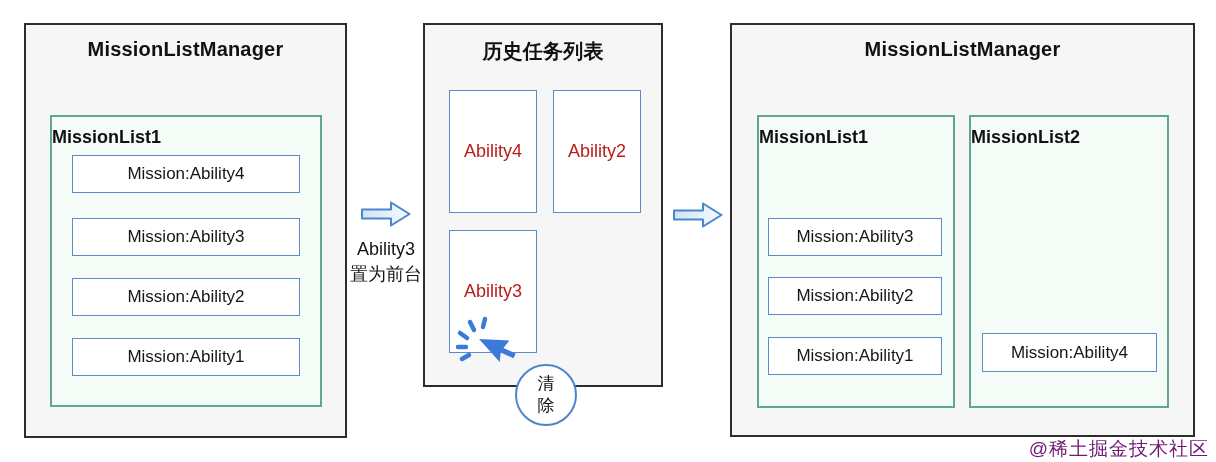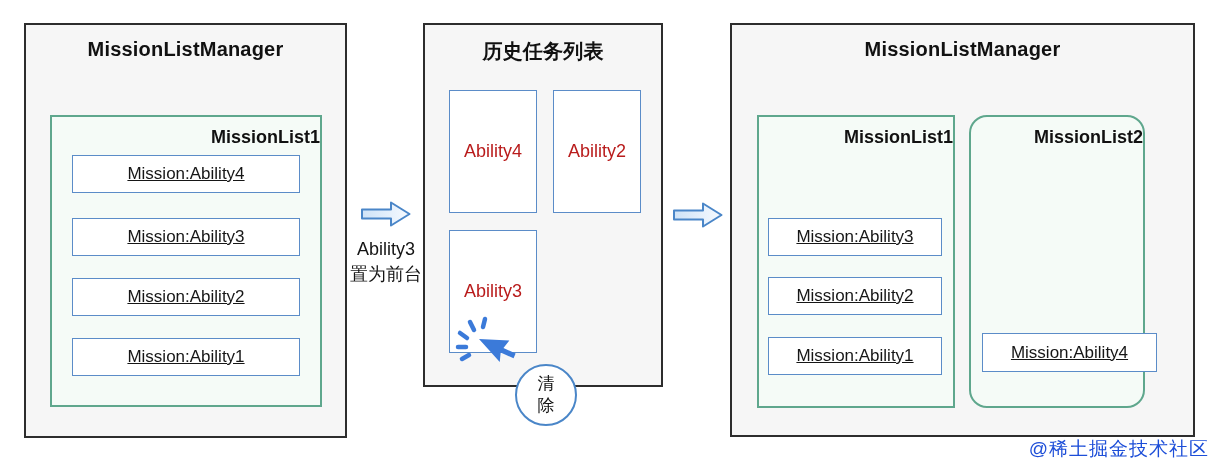"MissionList1" .green-title { text-align: right -> left }
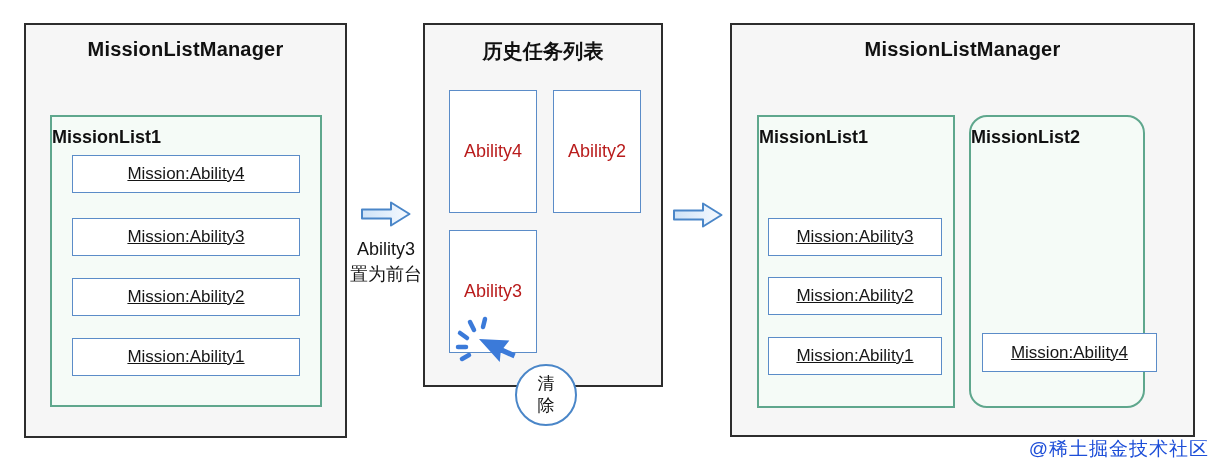"MissionList2" #rp-list2 { border-radius: 18px -> none; width: 176px -> 200px }
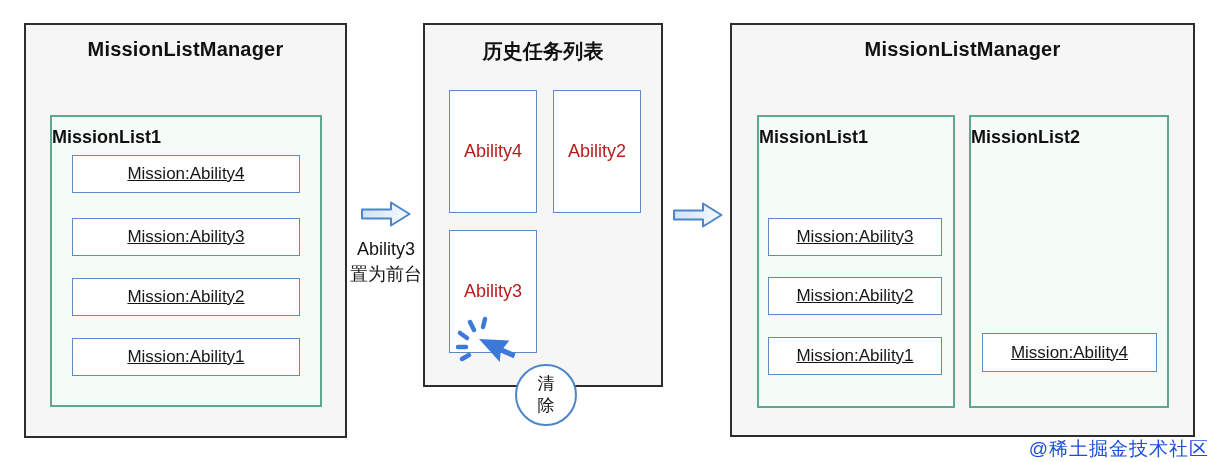"Mission:Ability4" .mission-item { text-decoration: underline -> none }
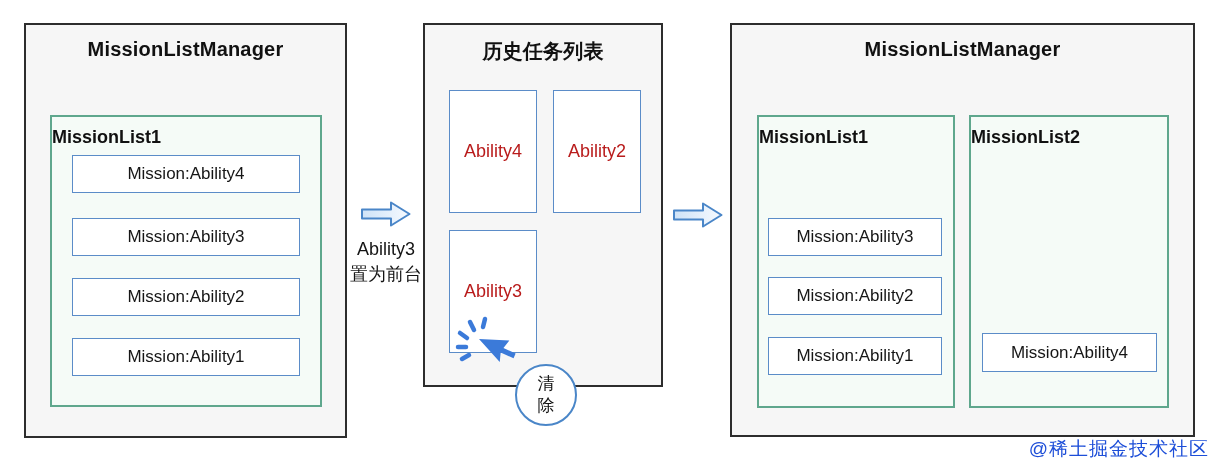"@稀土掘金技术社区" .watermark { color: #1d4ed8 -> #701a75 }
